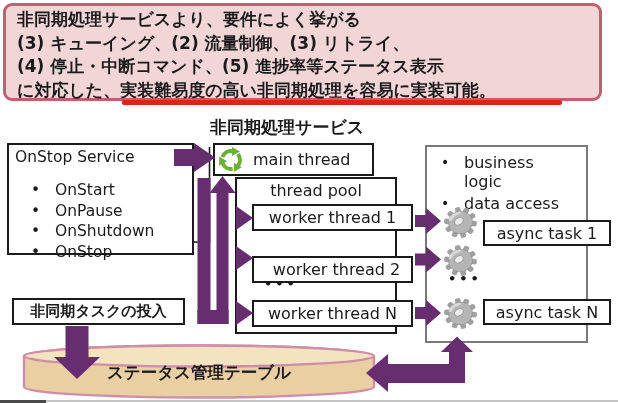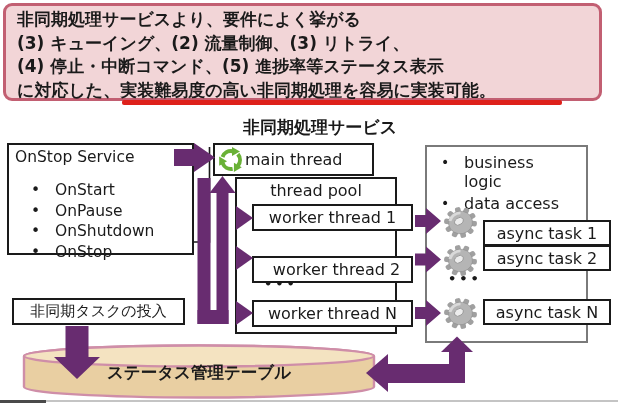"非同期処理サービス" .dg-title { text-align: center -> left }
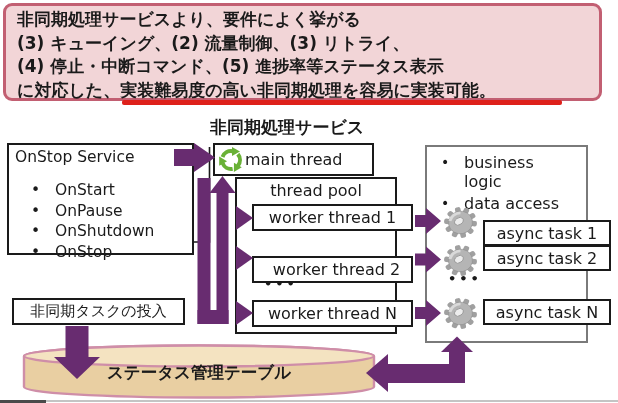"main thread" .main-box .lbl { margin-left: 0 -> 8px }
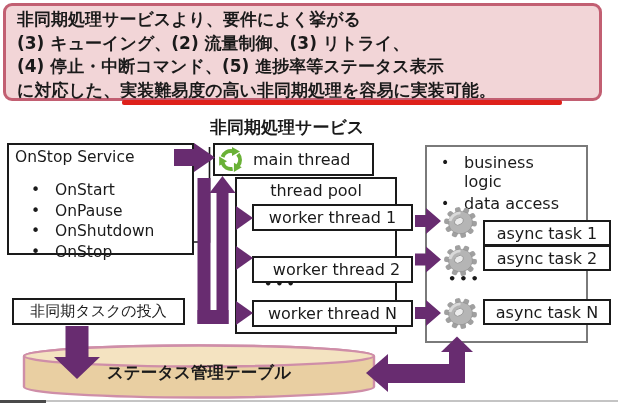"async task 2" div.abs { html: <div>async task 2</div> -> none }
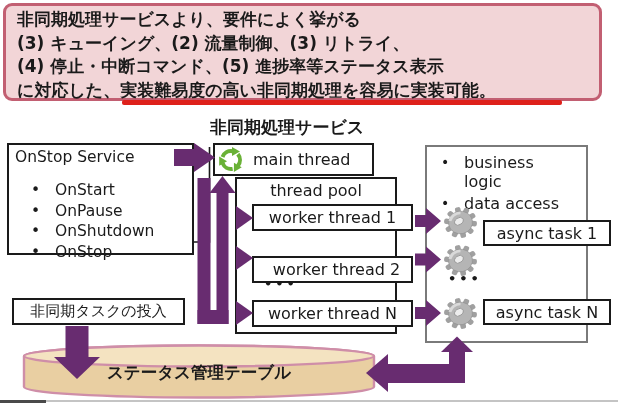"非同期タスクの投入" .submit-box { font-weight: normal -> bold }
